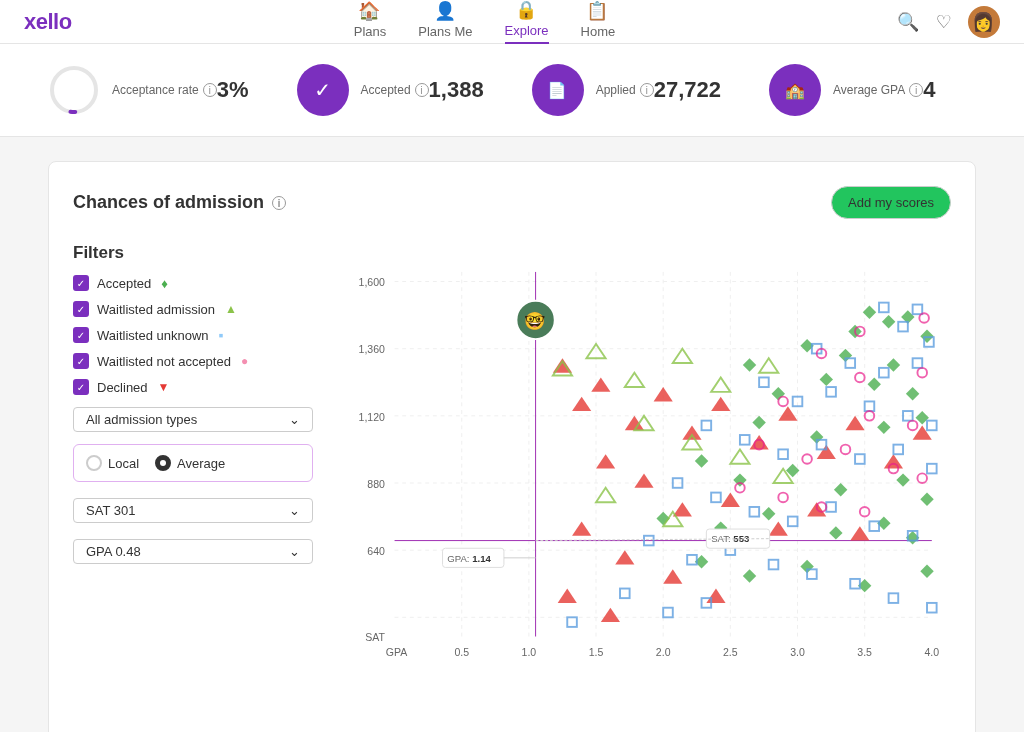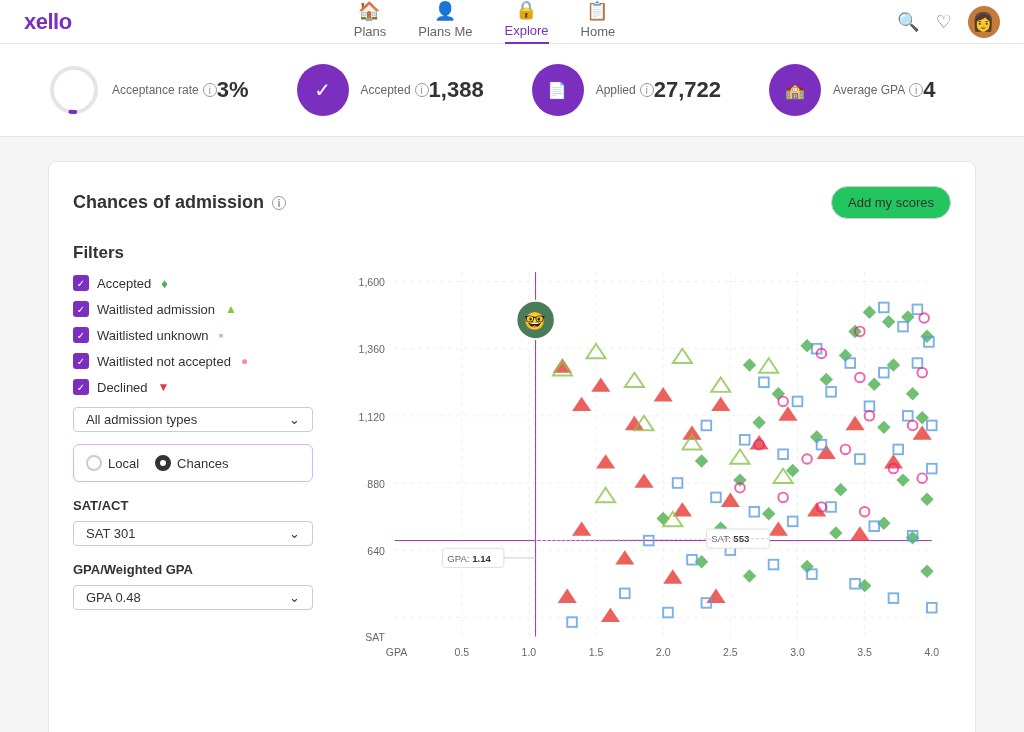"Chances" span { text: Chances -> Average }
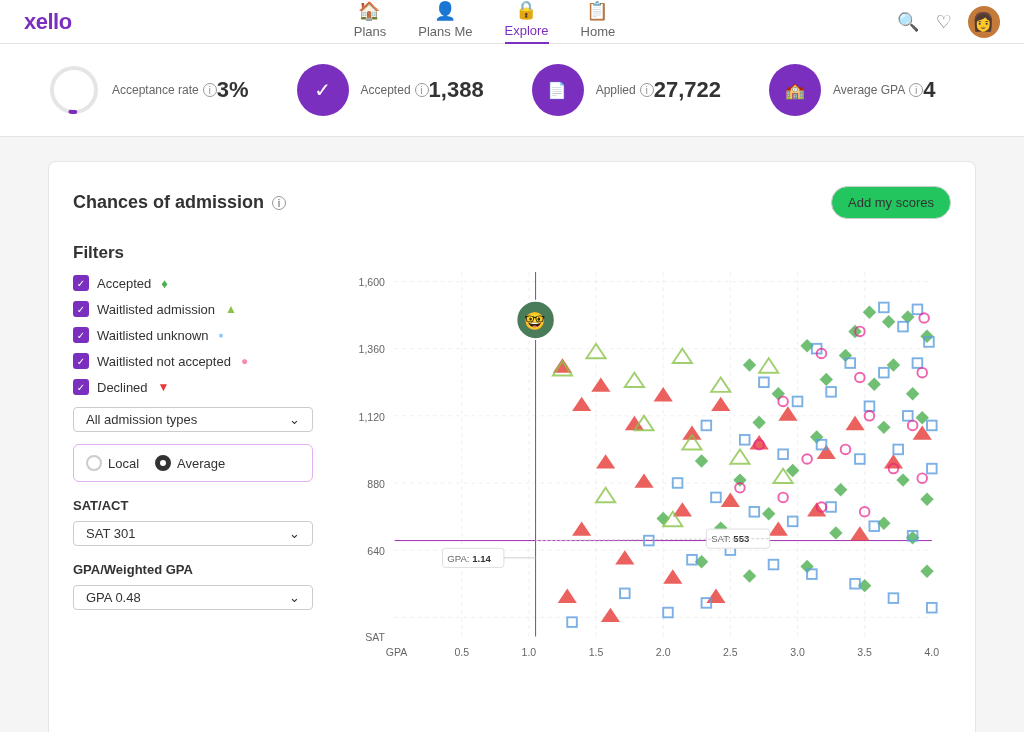"SAT/ACT" div.filter-section-title { html: <div>SAT/ACT</div> -> none }
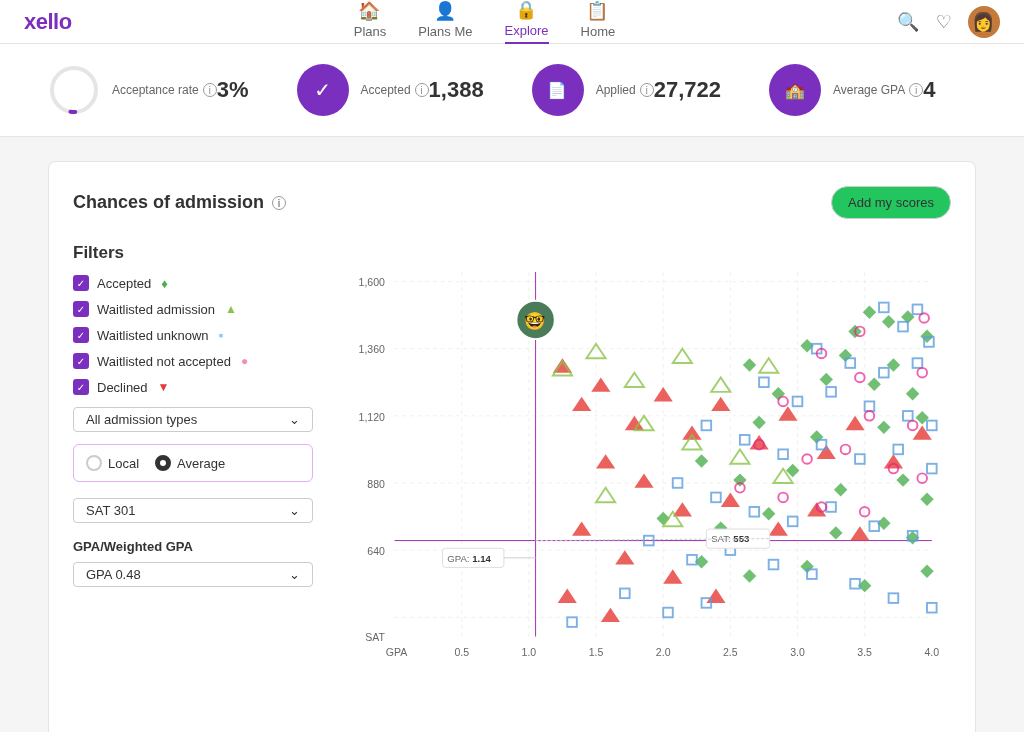"GPA/Weighted GPA" div.filter-section-title { html: <div>GPA/Weighted GPA</div> -> none }
